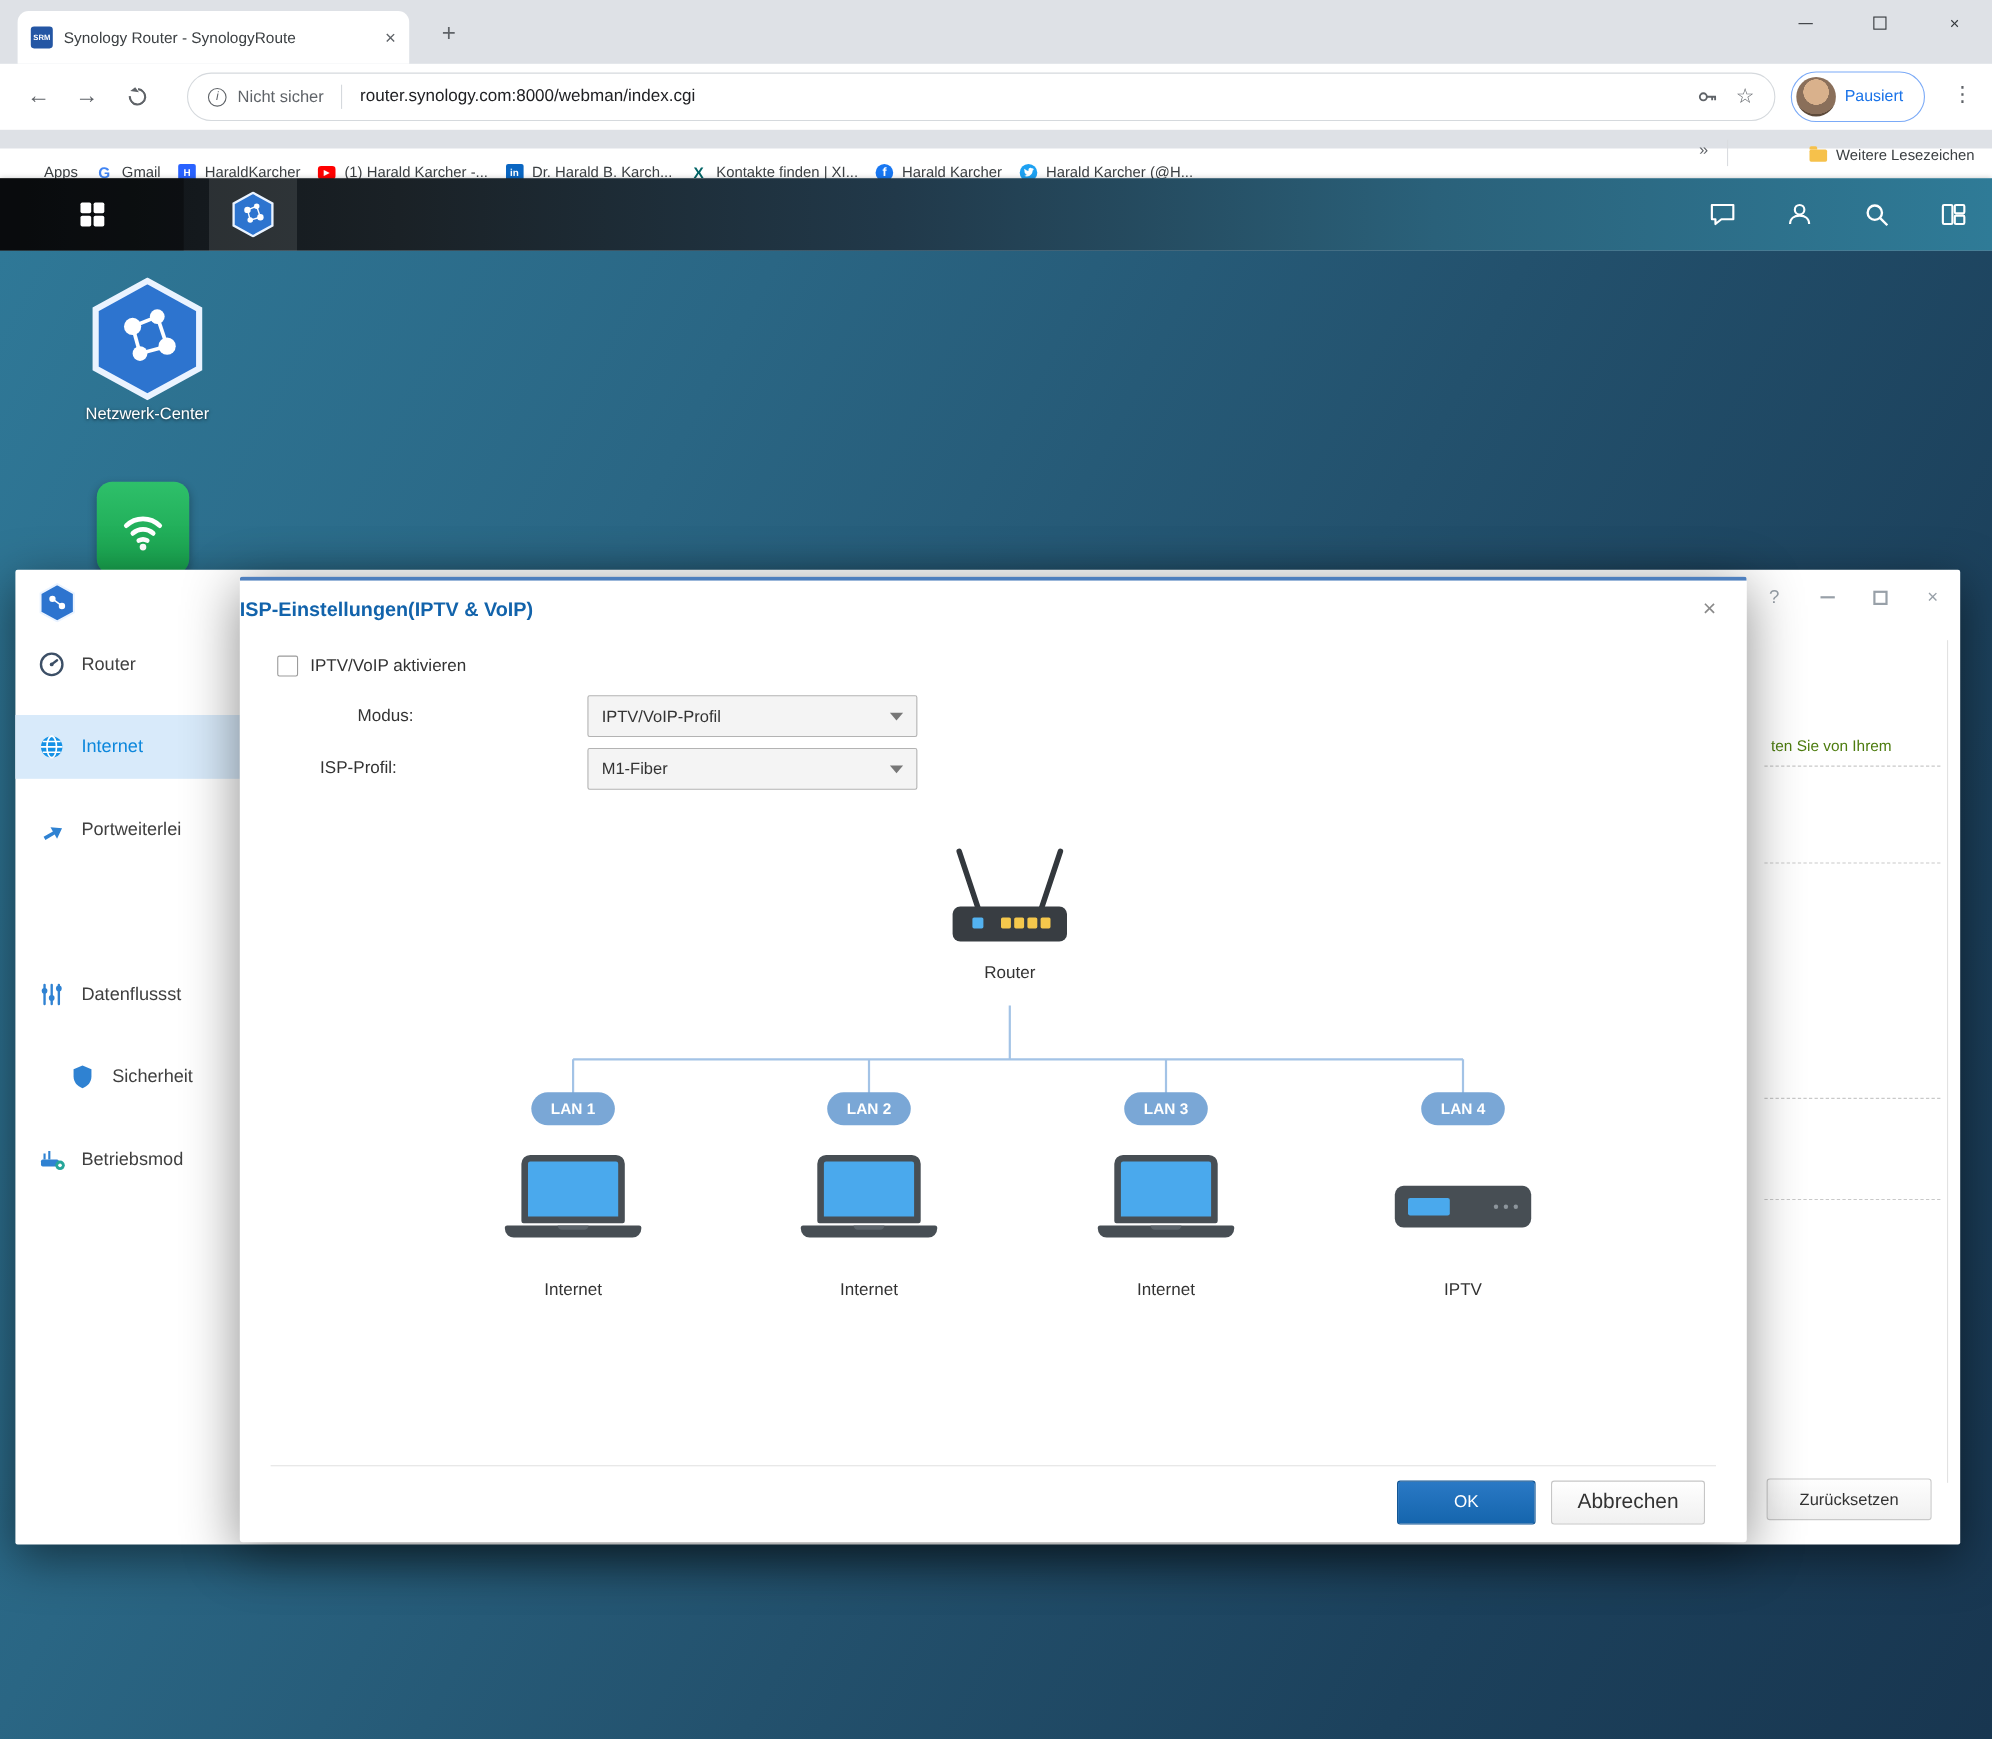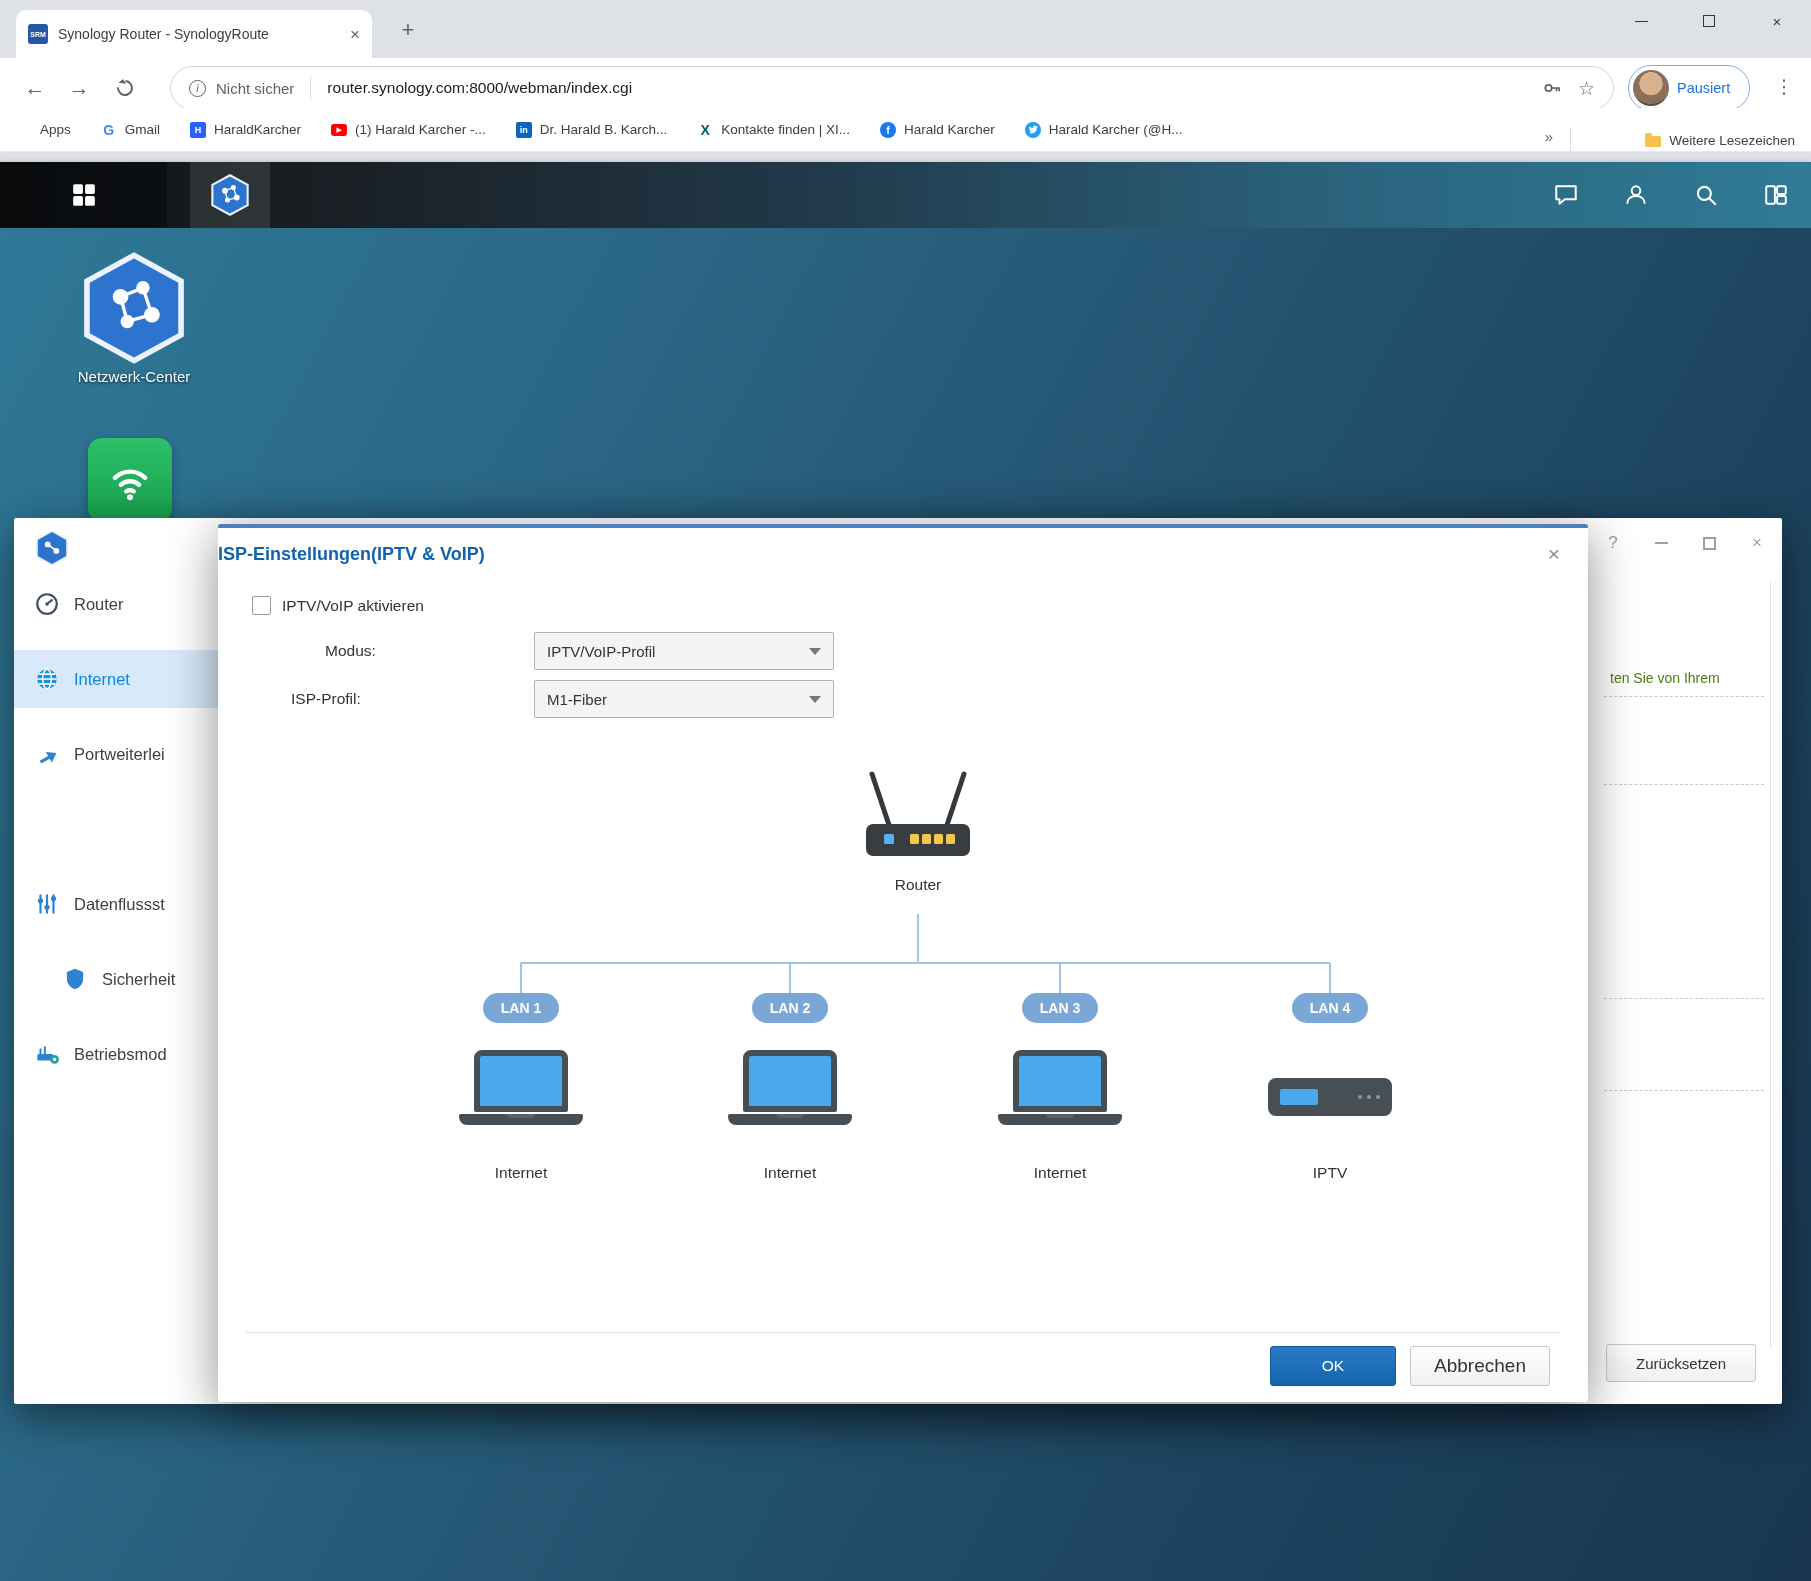"Apps" .bookmarks { gap: 30px -> 16px; top: 108px -> 135px }
